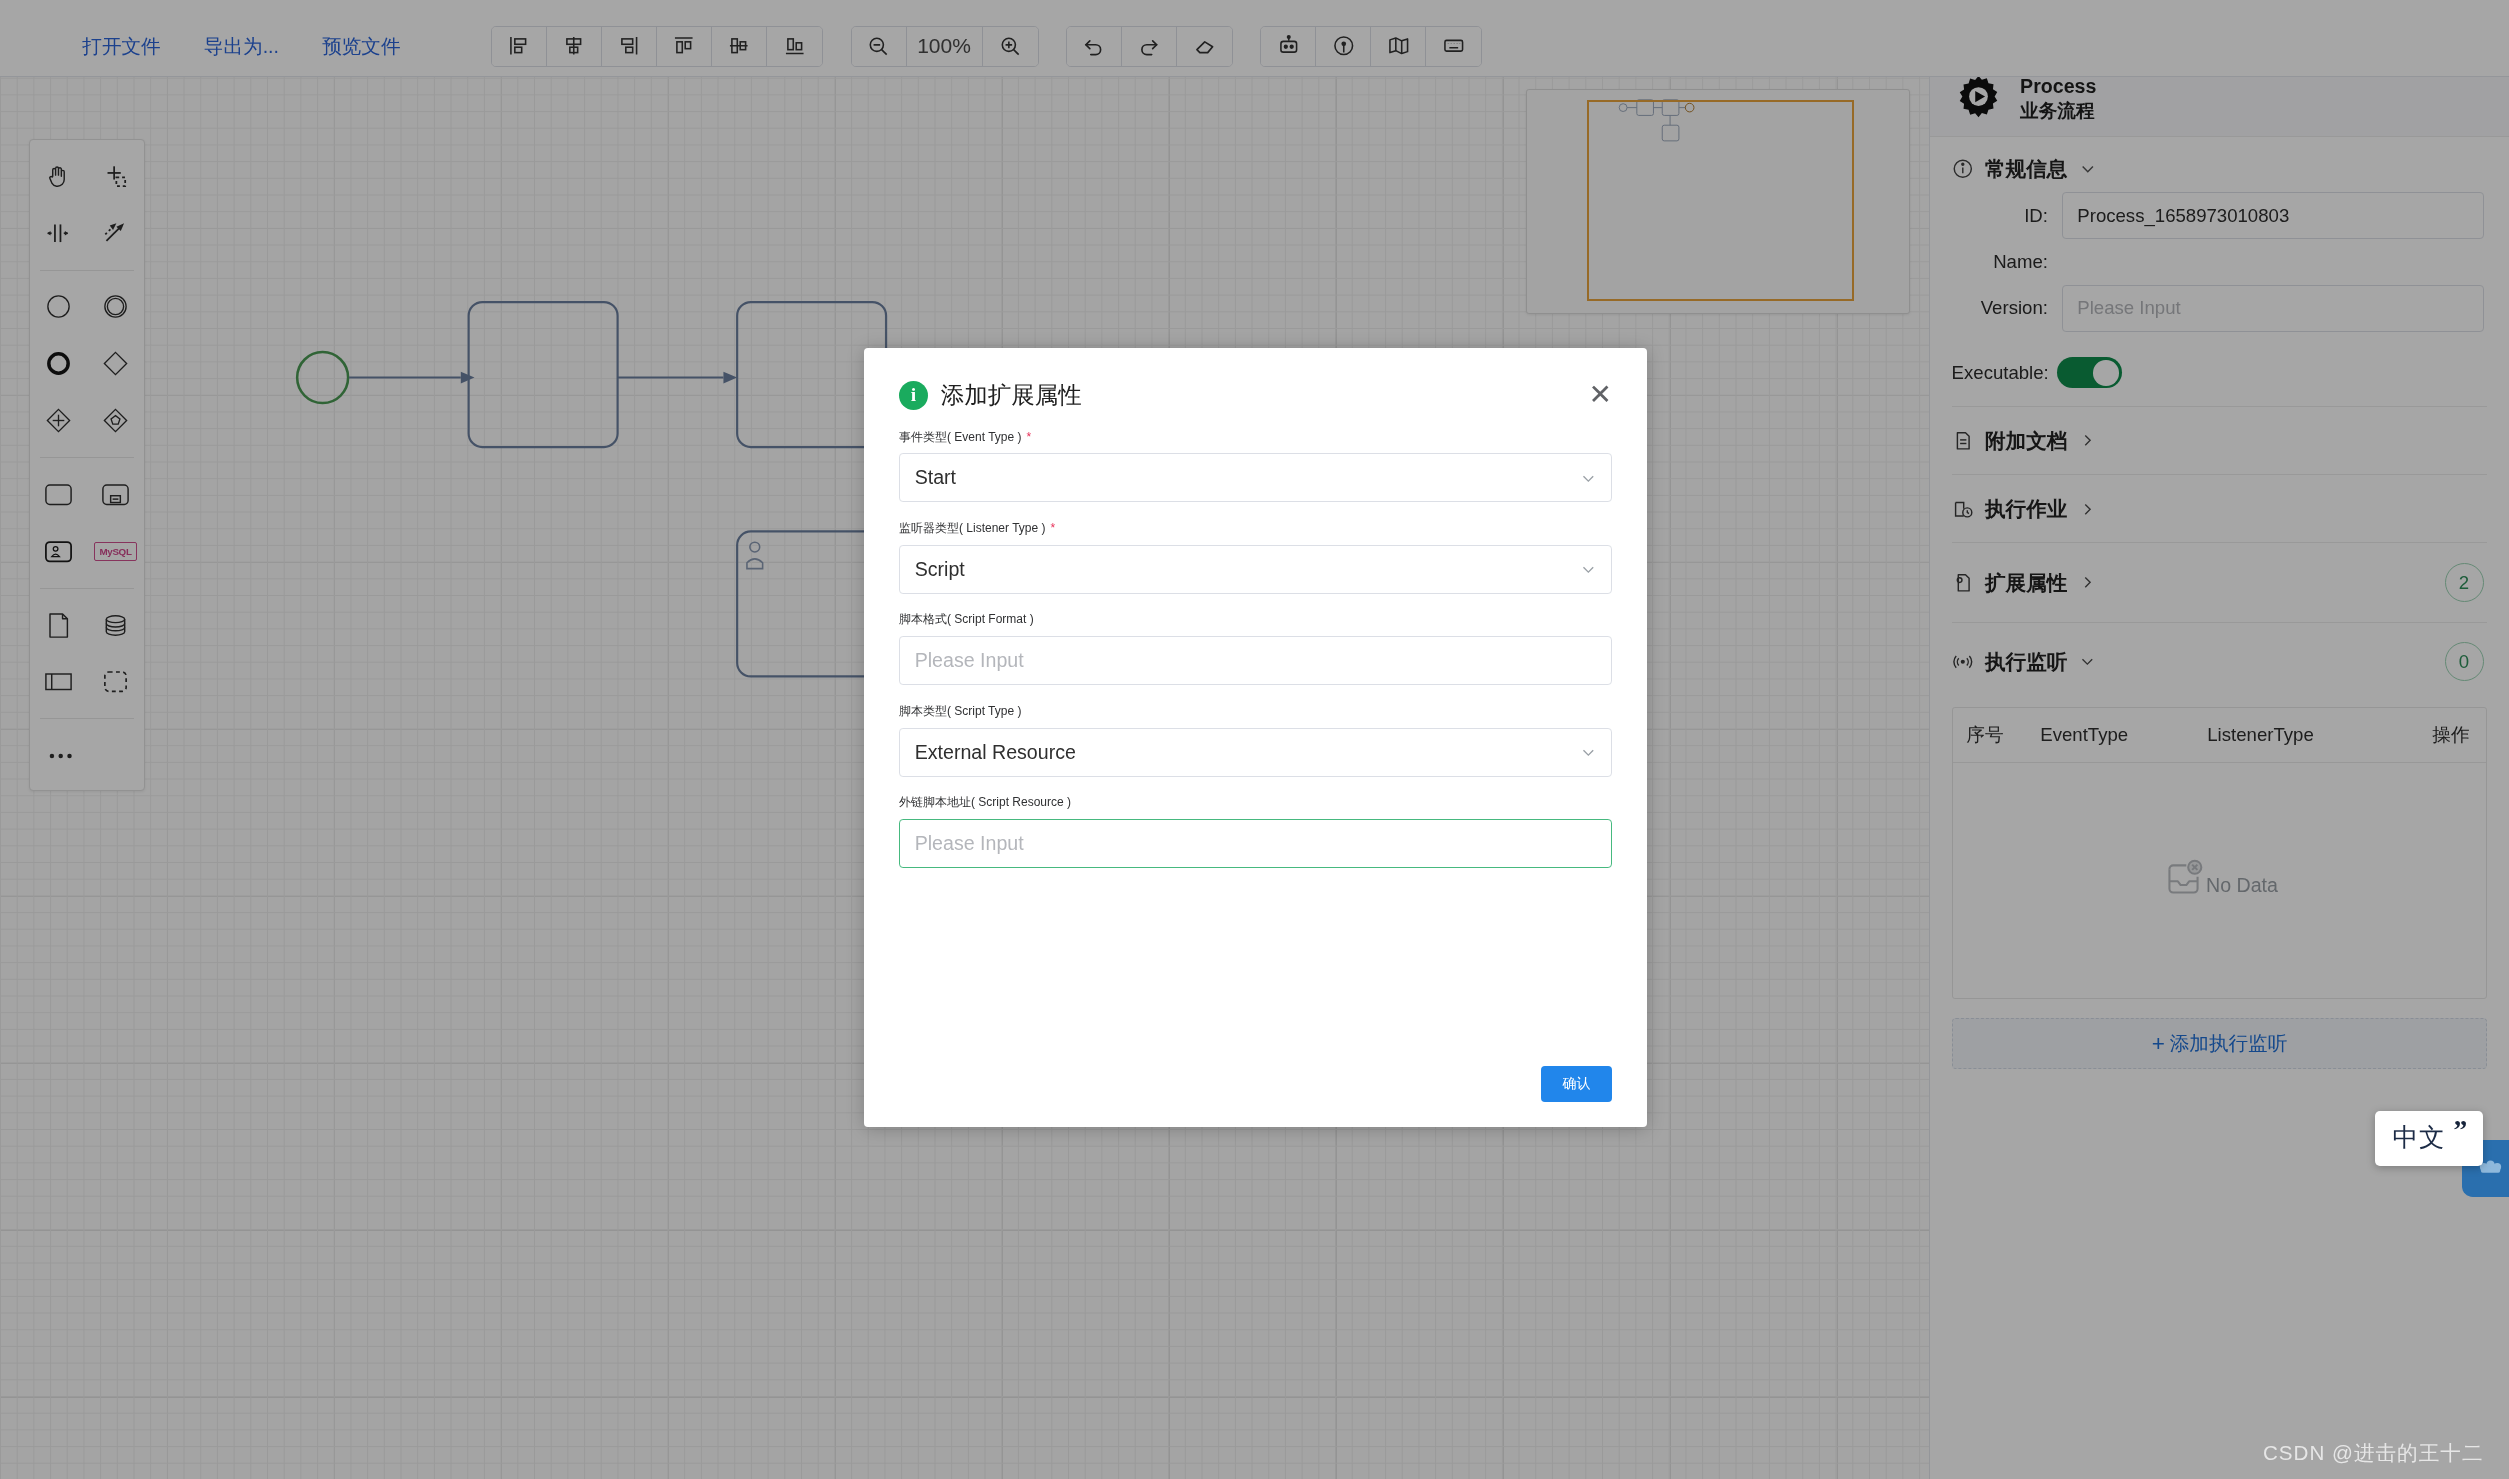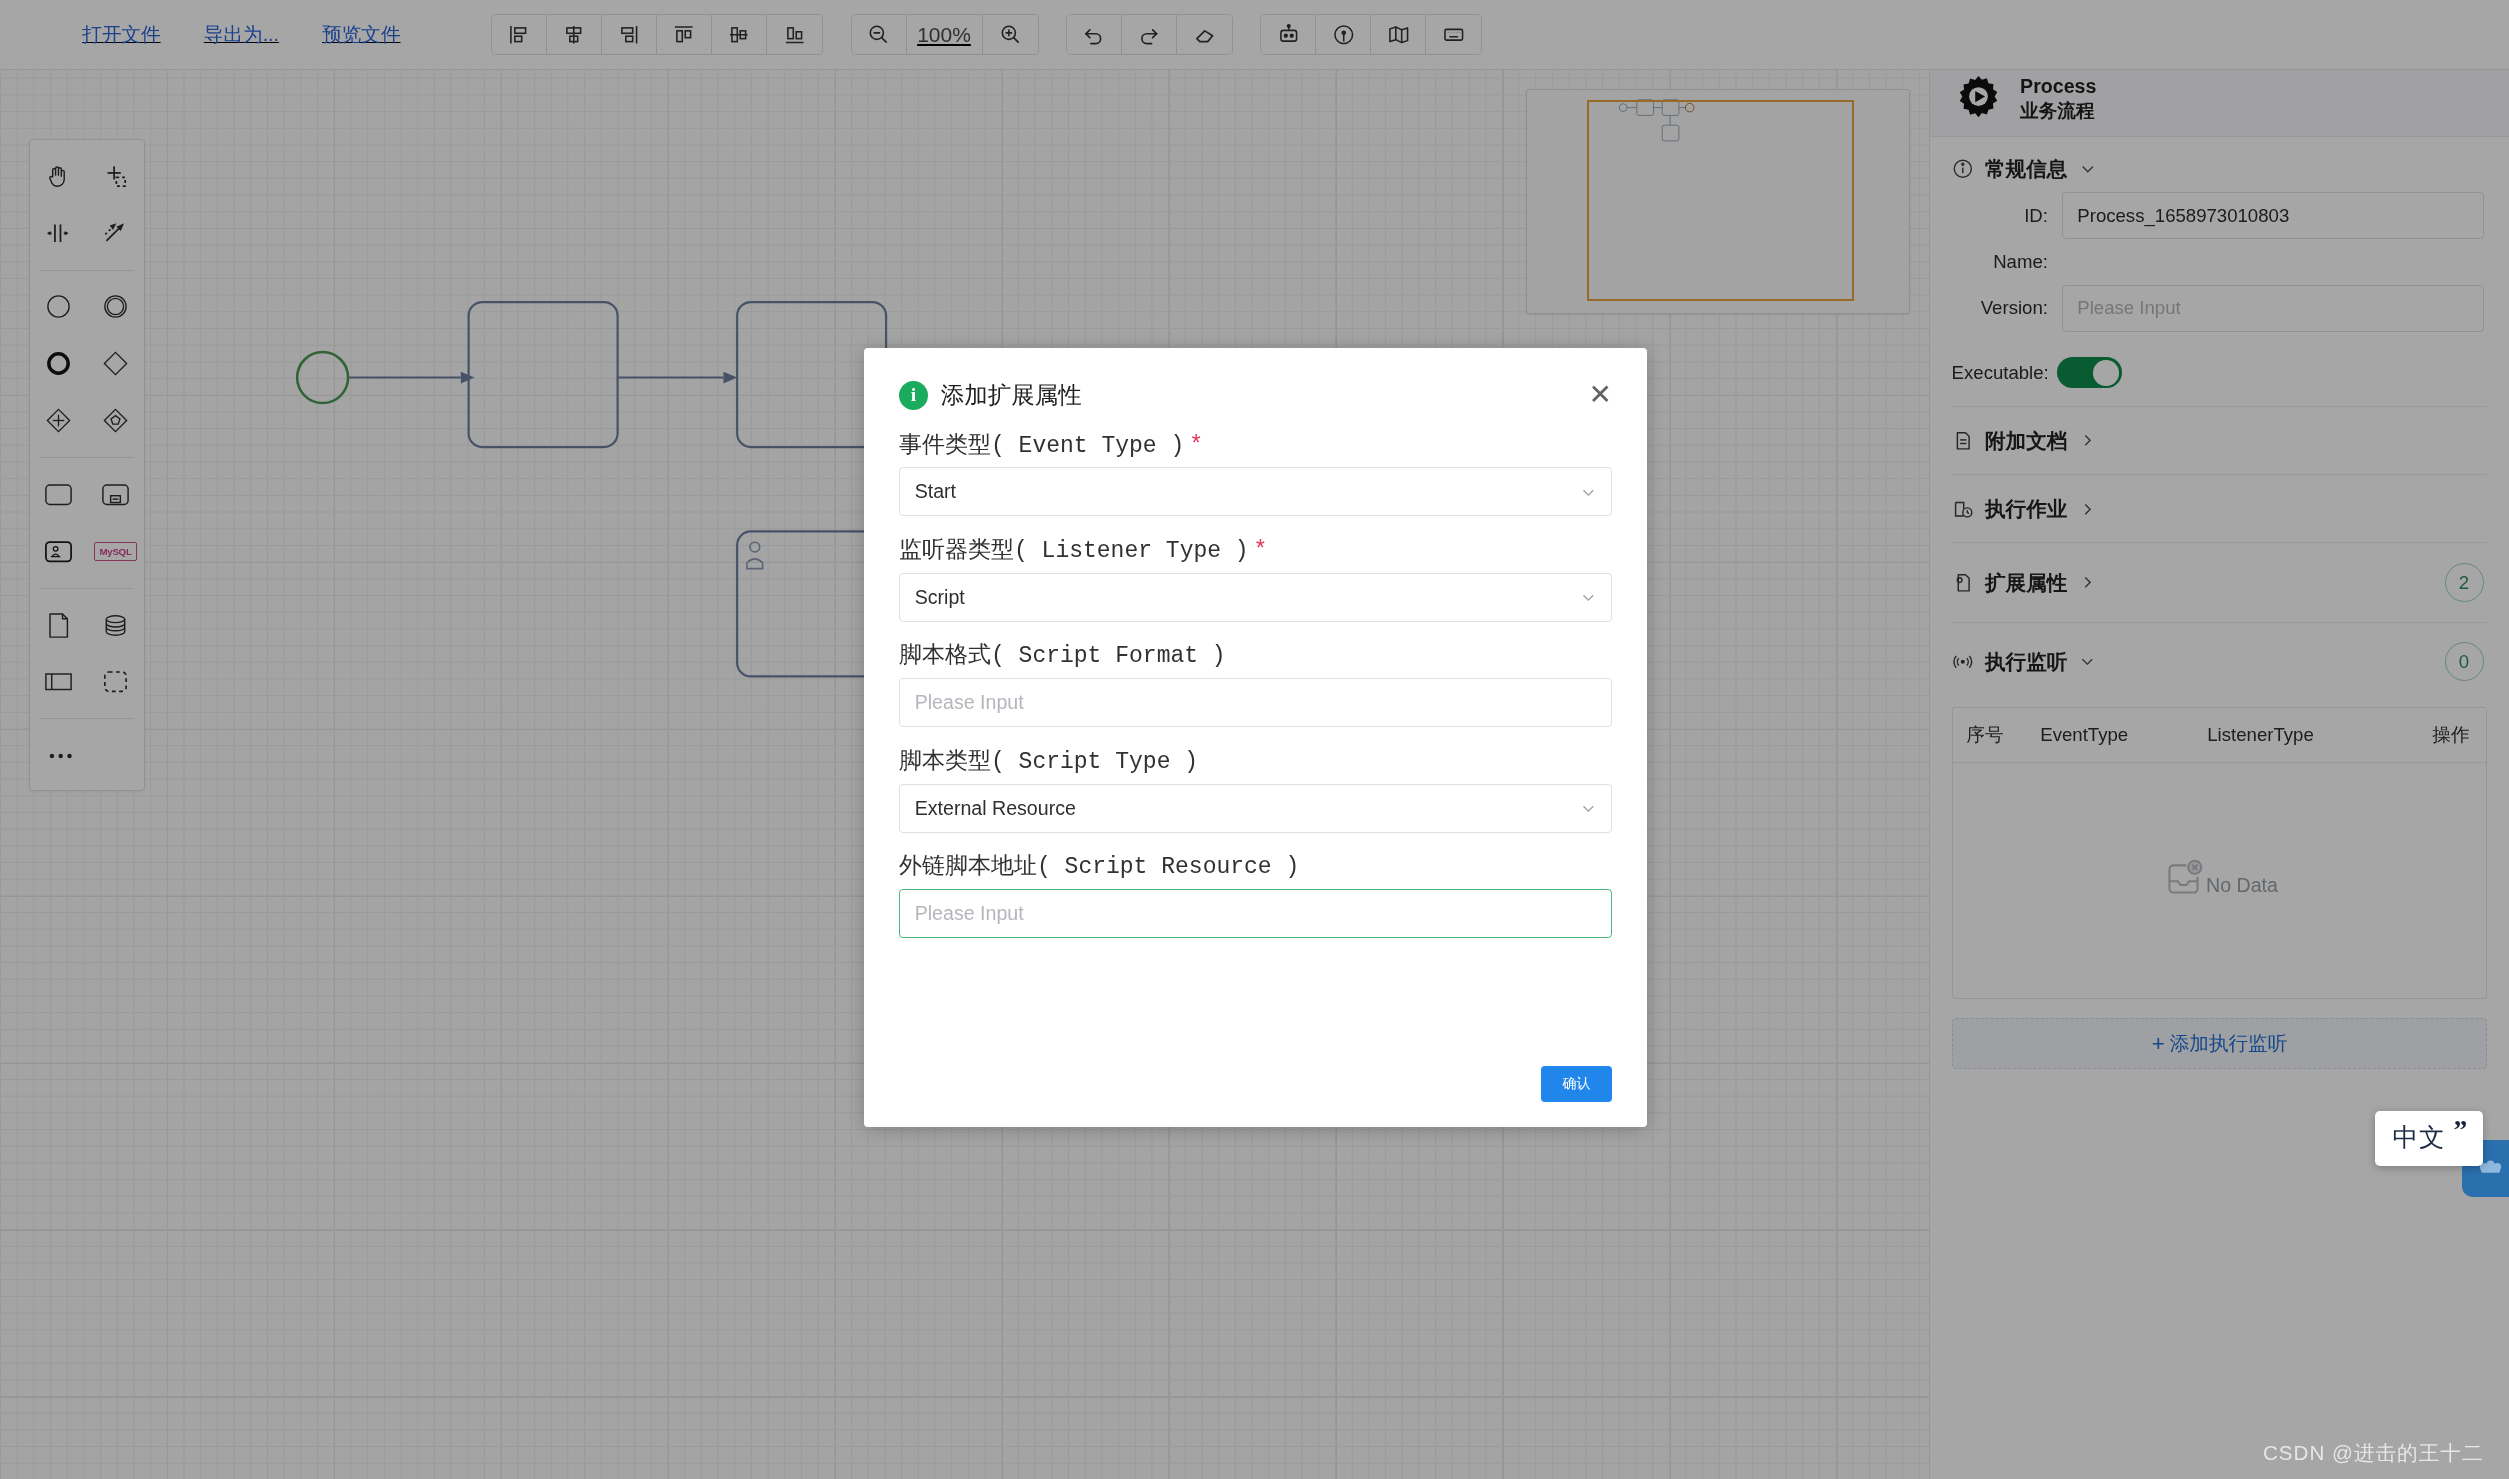"打开文件" .toolbar { height: 70px -> 61px; text-decoration: underline -> none; top: 0 -> 16px }
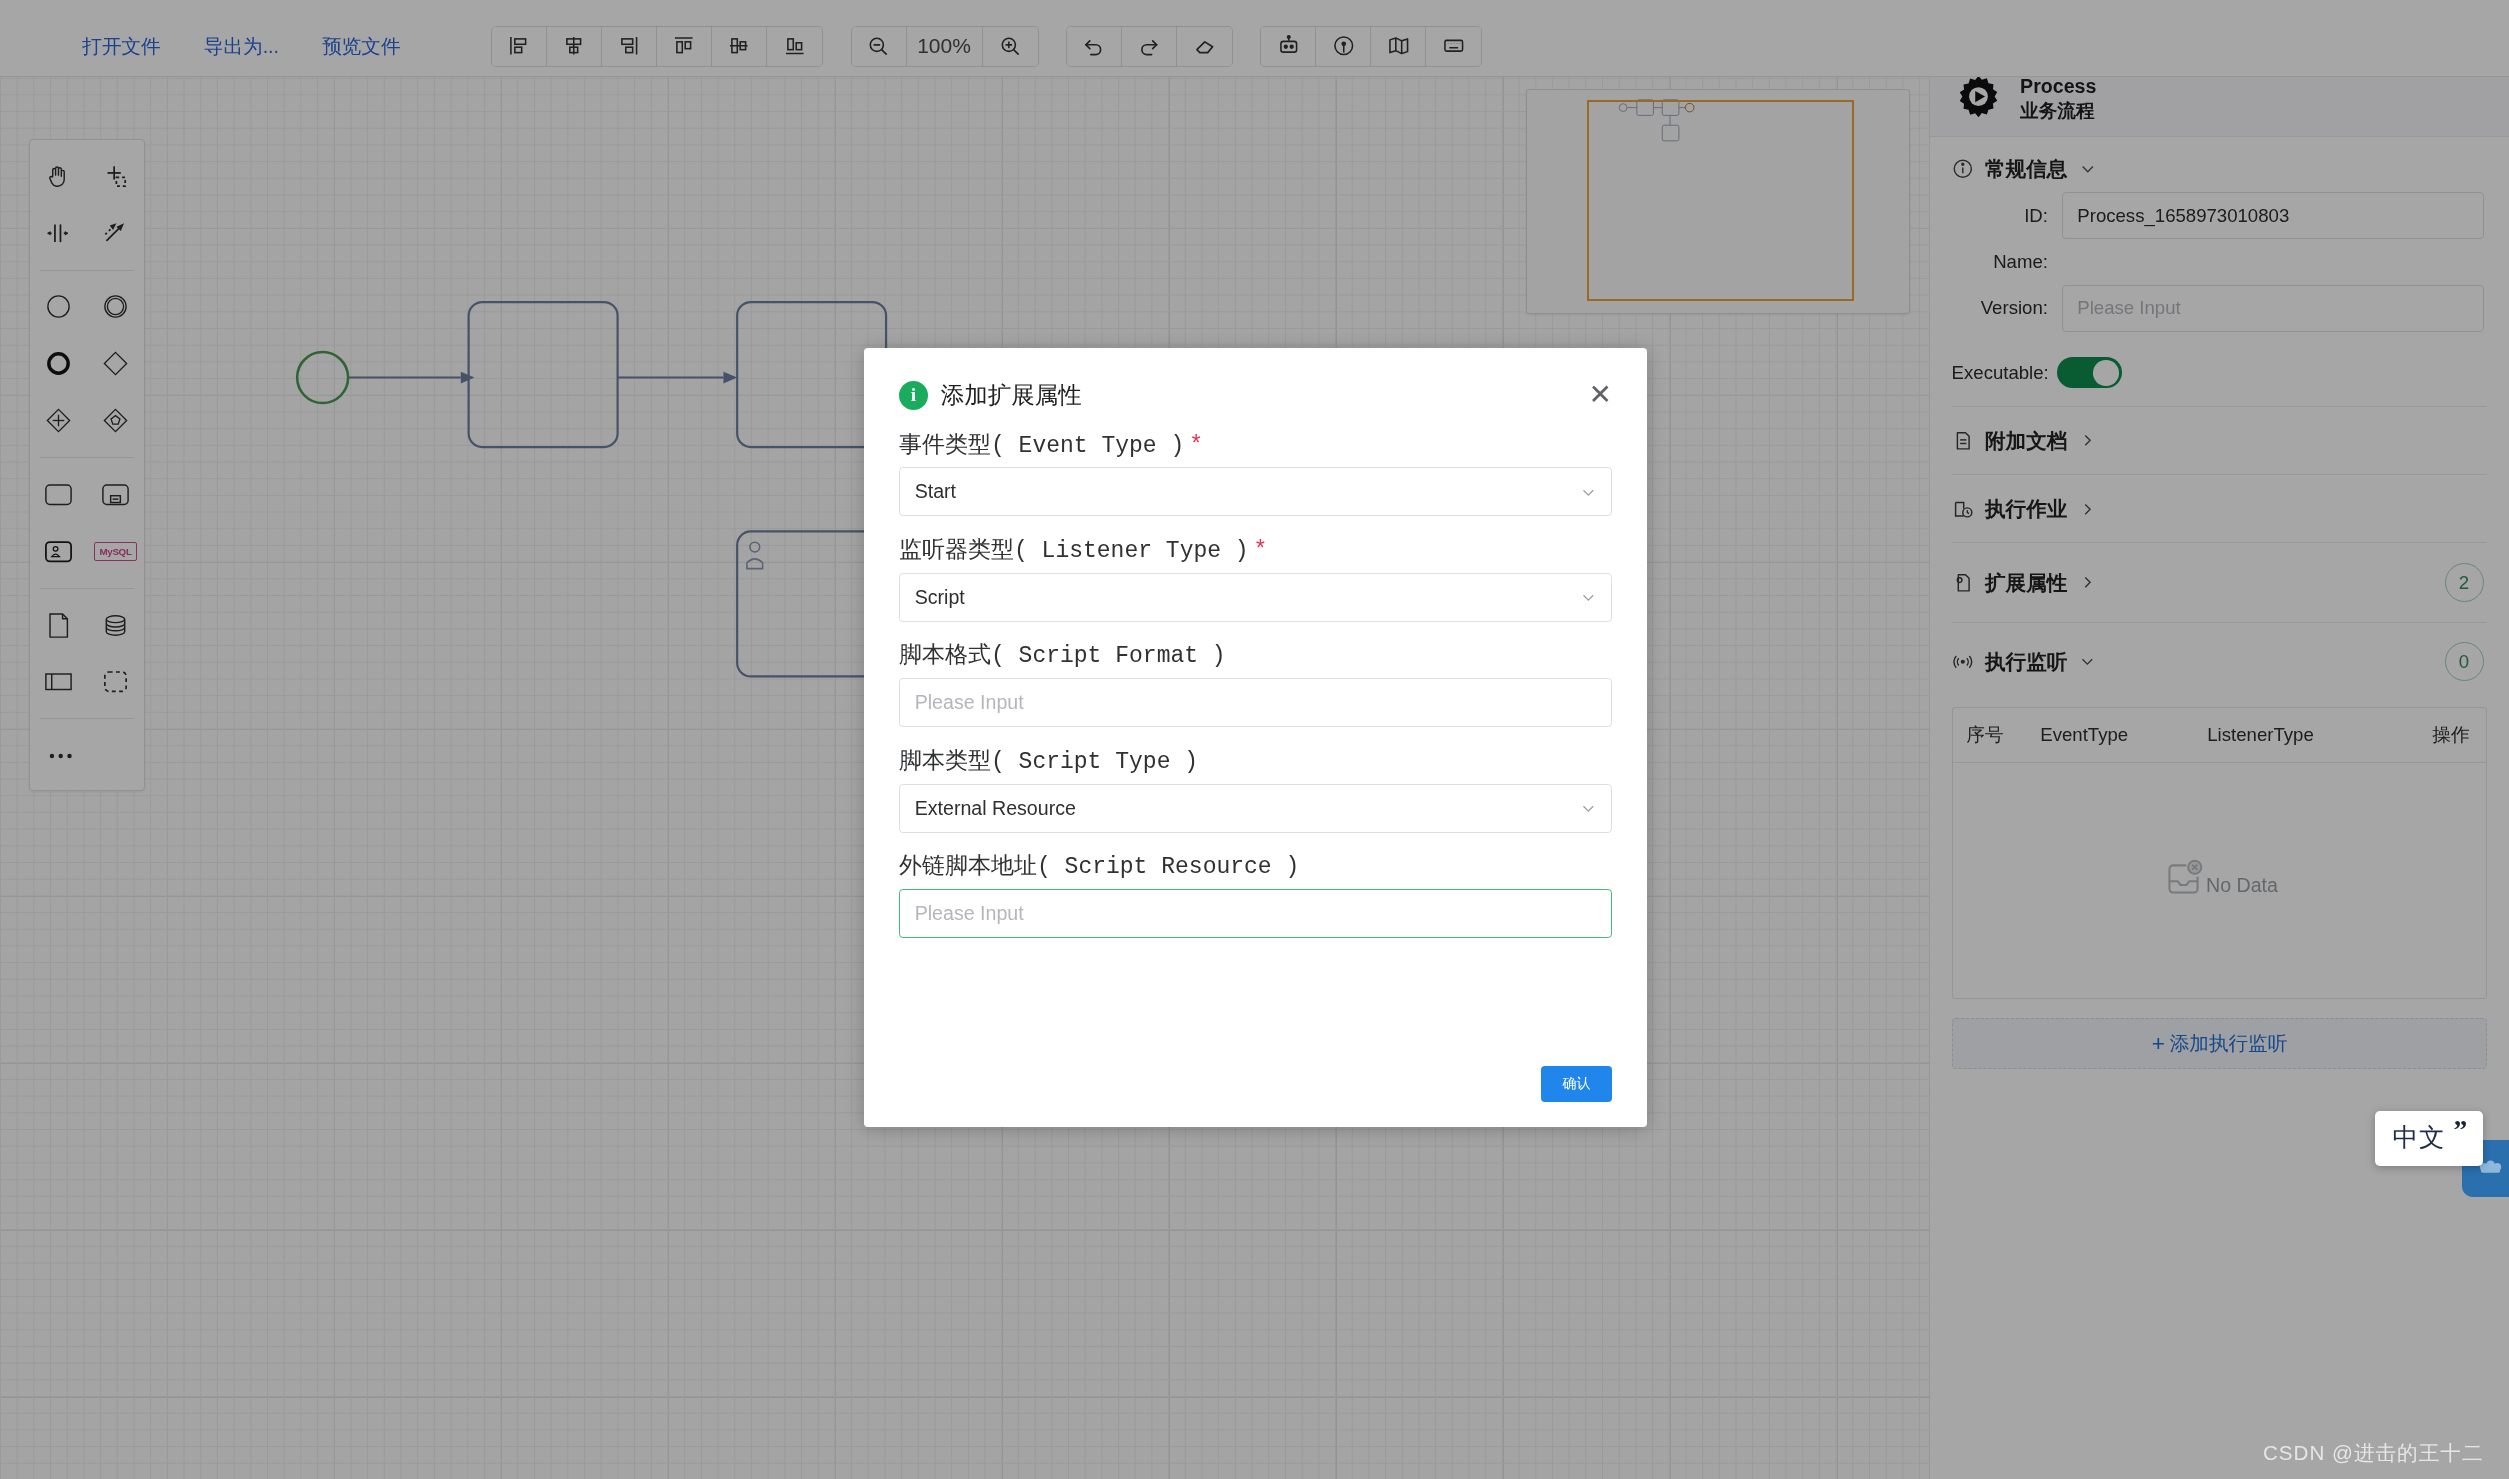"事件类型( Event Type ) *" .m-label { font-family: Liberation Mono, monospace -> none; font-size: 23px -> 12px }
